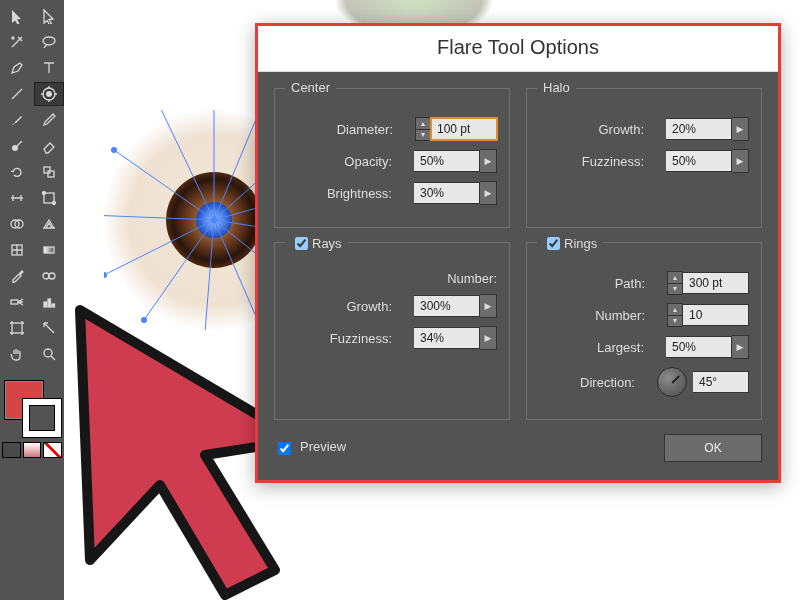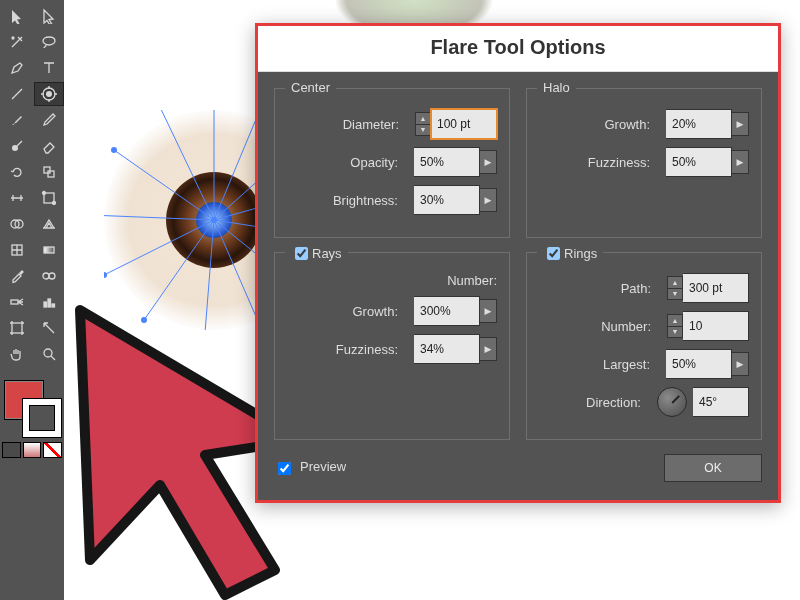"Flare Tool Options" .dlg-title { font-weight: 700 -> 400 }
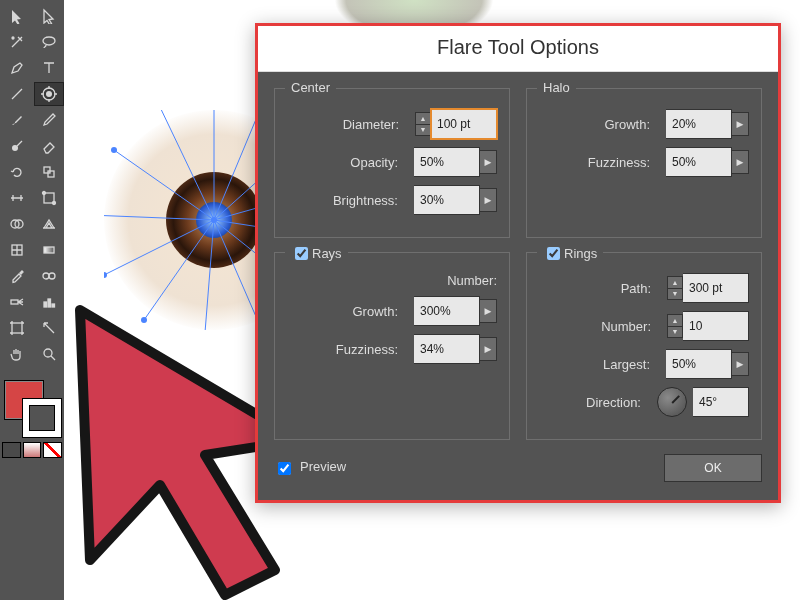"Center" .grp { padding: 12px 12px 14px -> 20px 12px 14px }
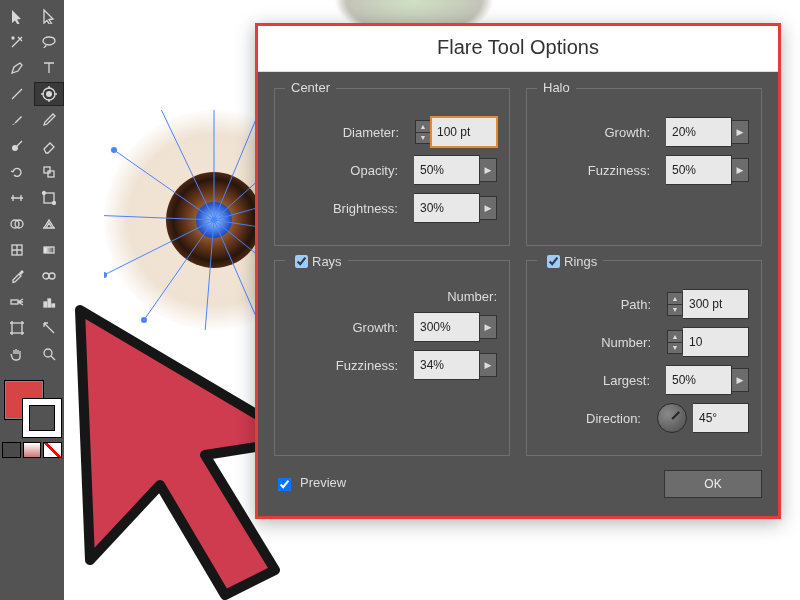"Diameter:" .field { gap: 16px -> 22px }
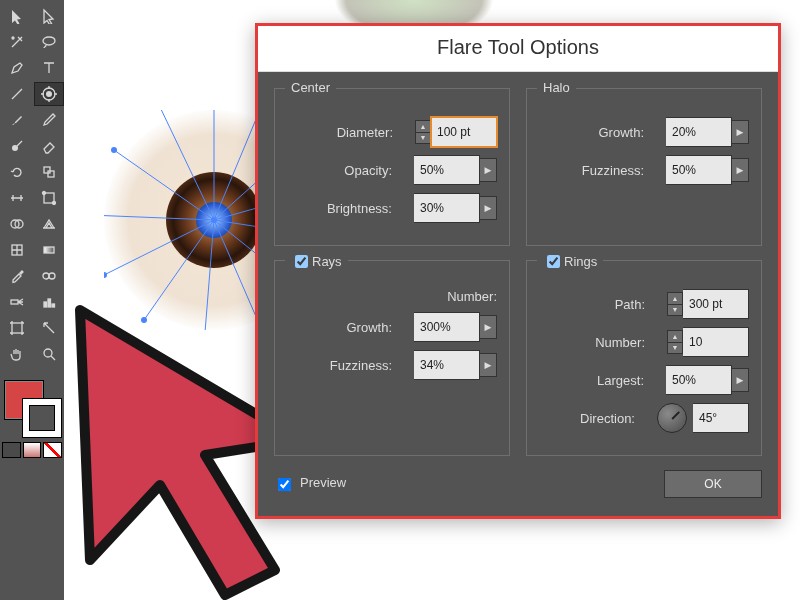"100 pt" .txt { height: 30px -> 22px }
